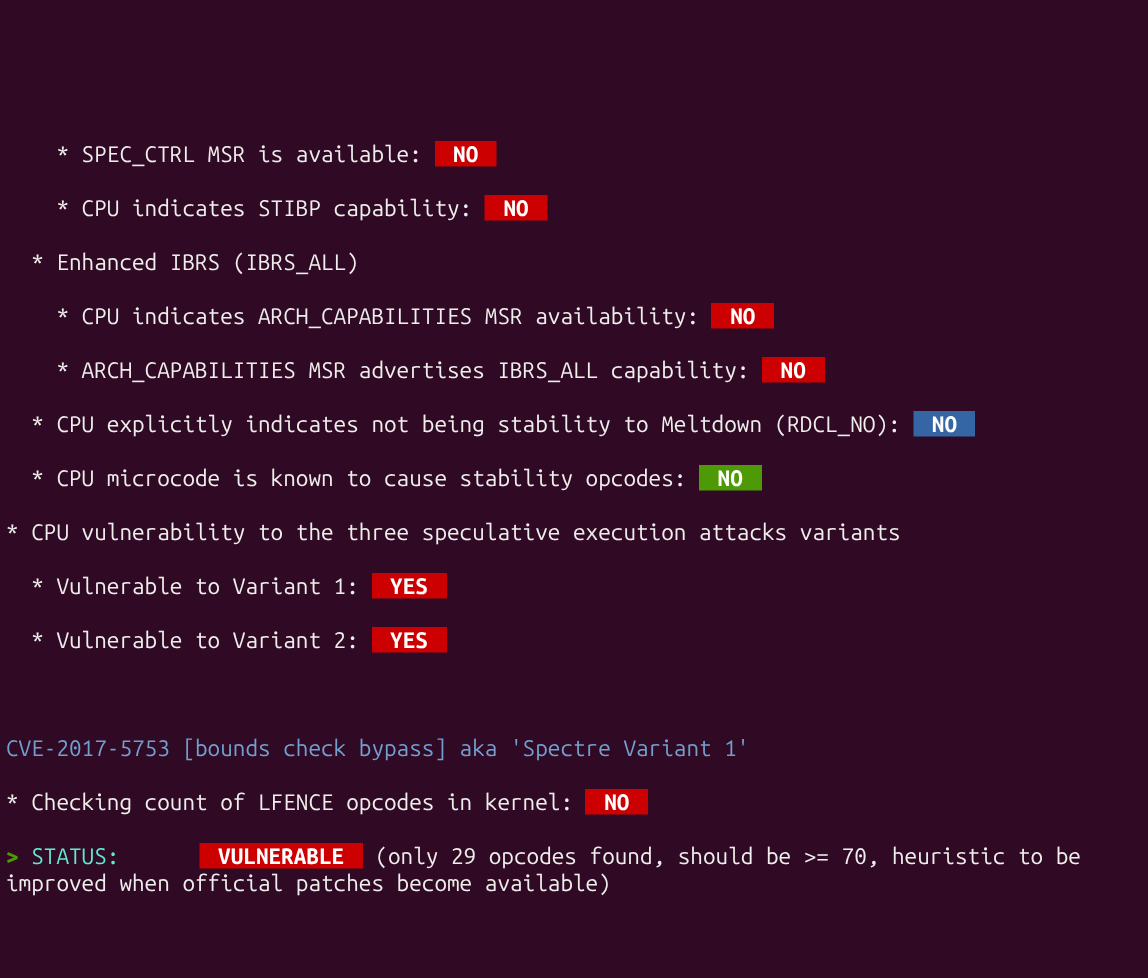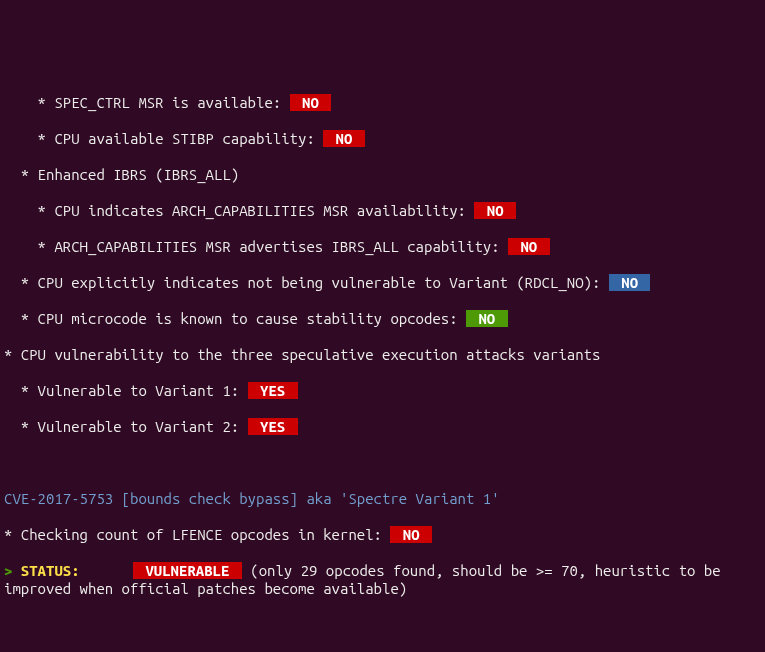"* CPU available STIBP capability:" span { text: available -> indicates }
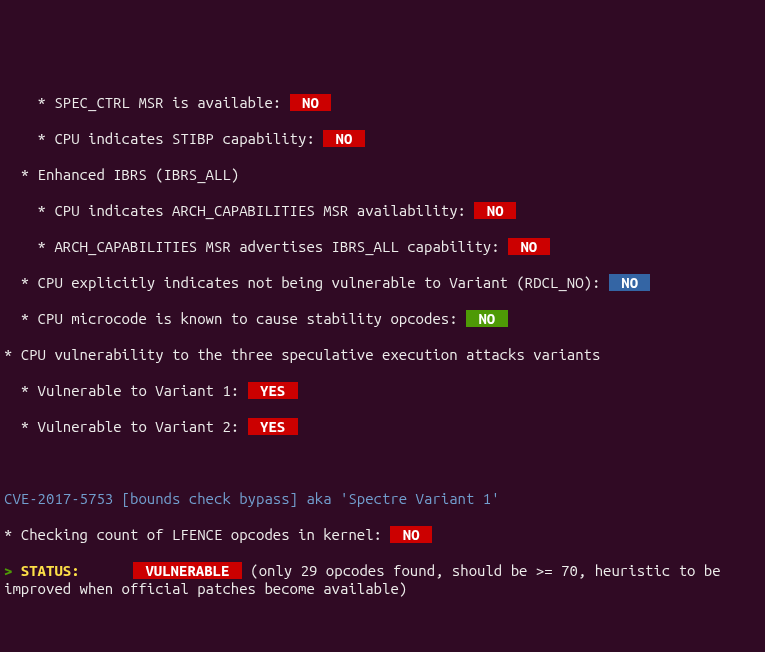"* CPU explicitly indicates not" span { text: vulnerable to Variant -> stability to Meltdown }
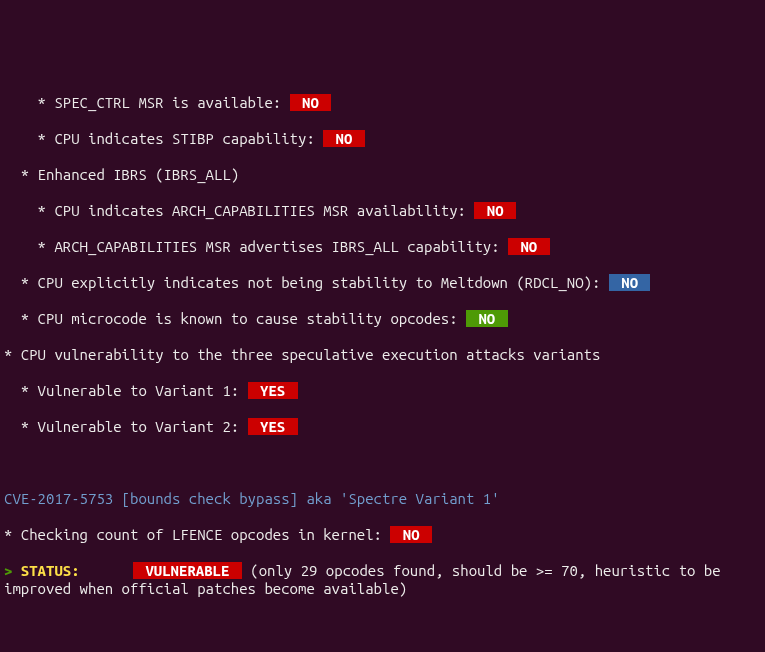"STATUS:" .status-label { color: #fde047 -> #5eead4; font-weight: bold -> normal }
